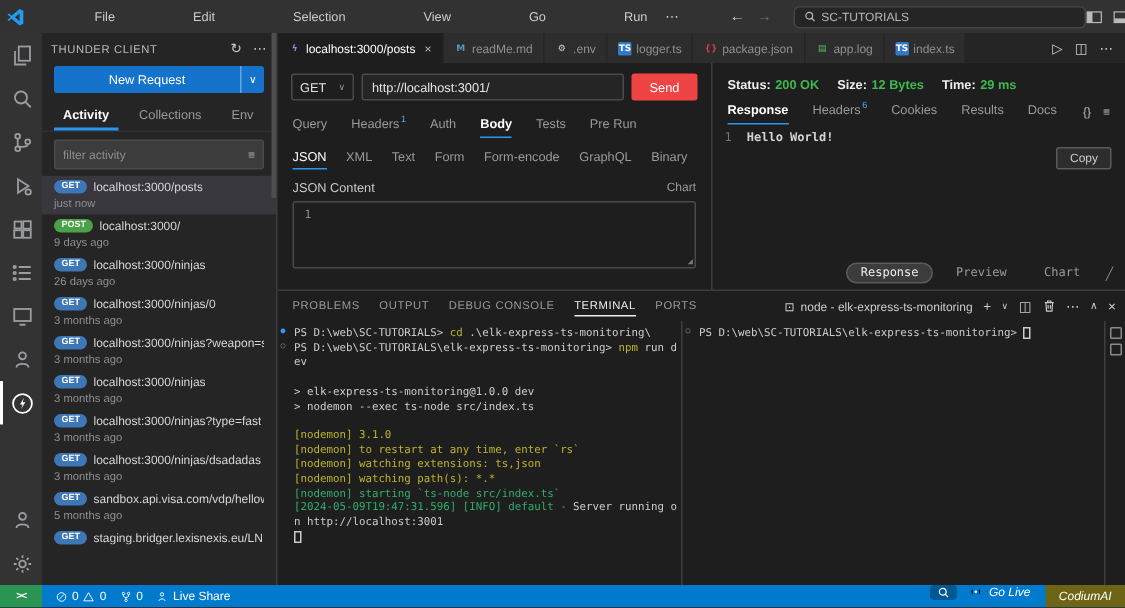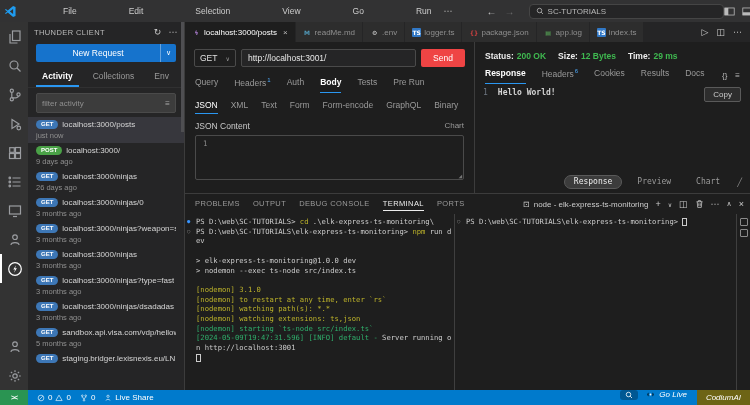"Copy" .copy-btn { top: 3px -> 15px }
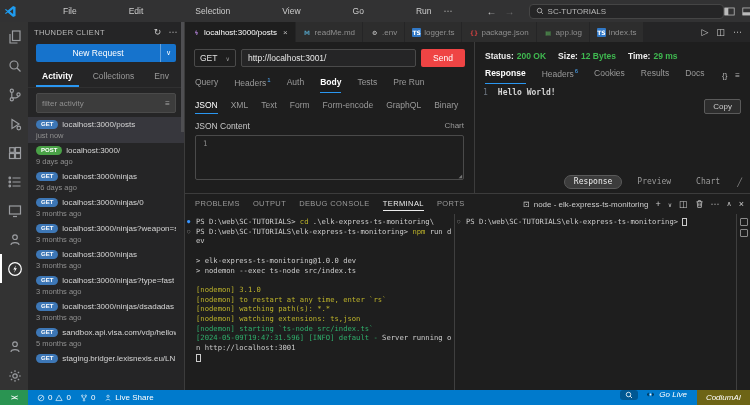"[nodemon] watching path(s): *.*" div.tline { order: before "[nodemon] watching extensions: ts,json" -> after "[nodemon] watching extensions: ts,json" }
